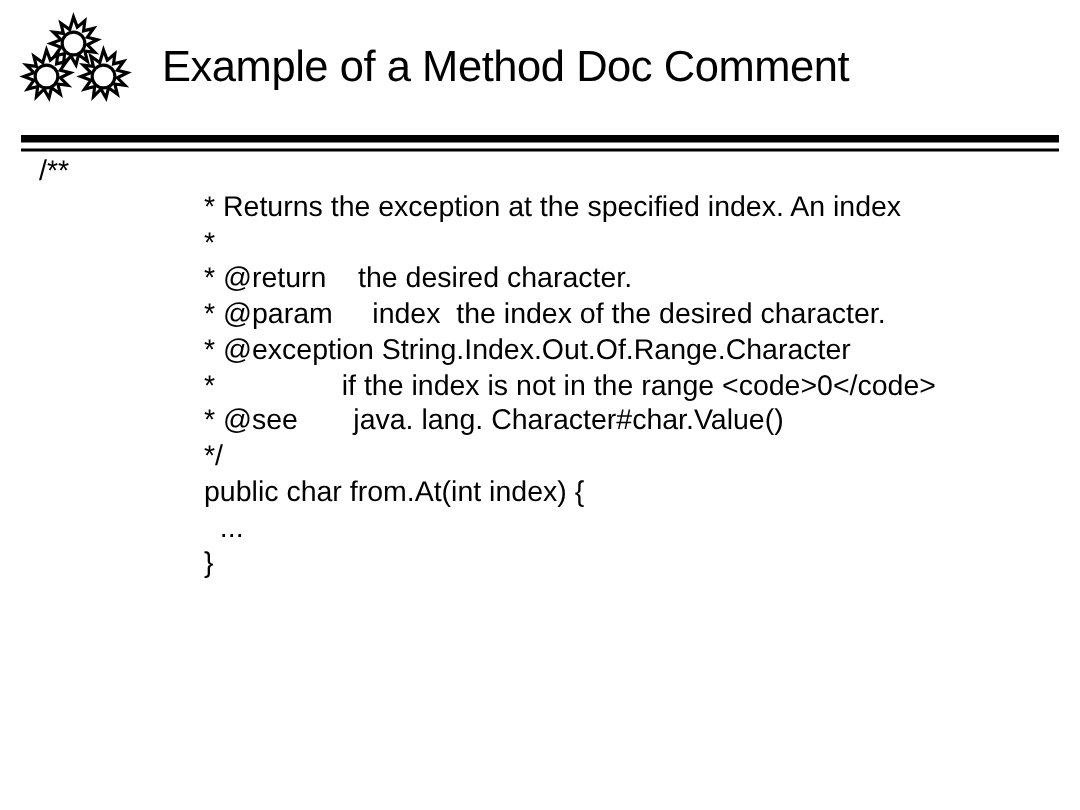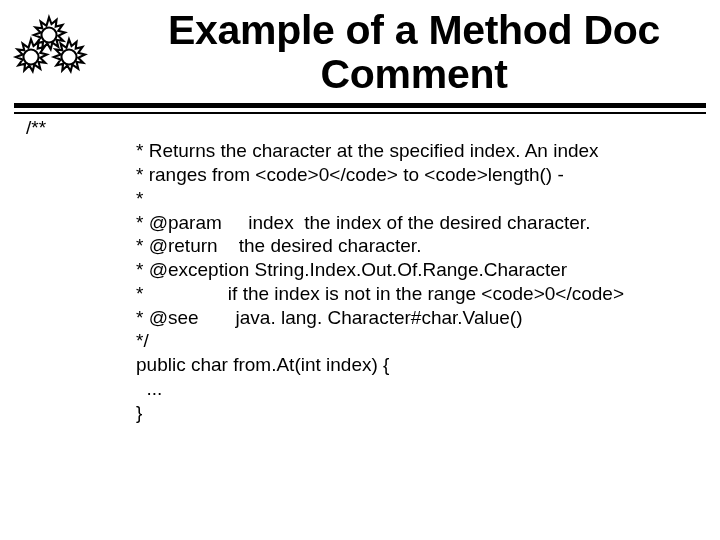"Example of a Method Doc" .title { font-size: 41px -> 29px; font-weight: bold -> normal }
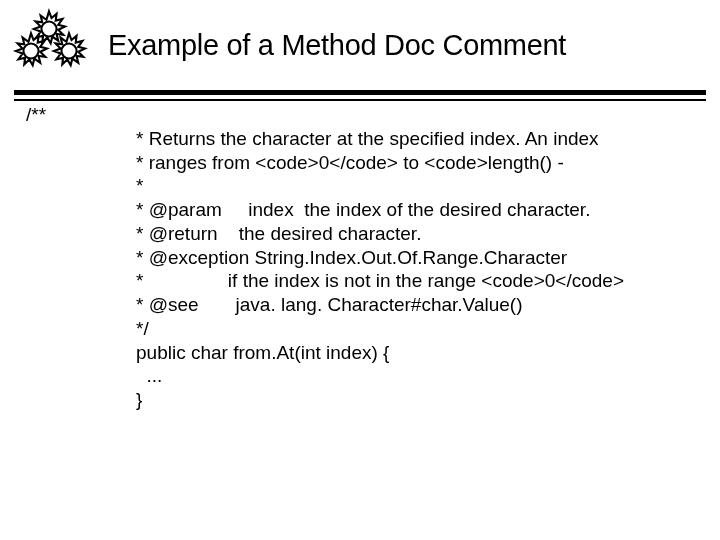"* Returns the character at" div.line { text: character -> exception }
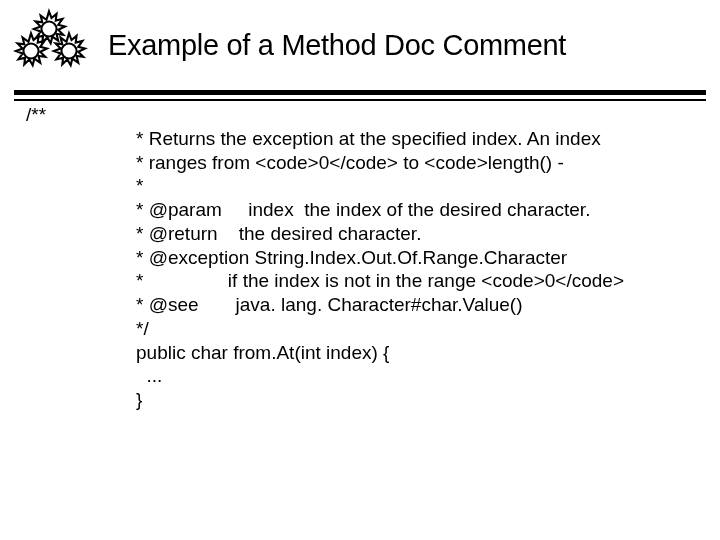"* ranges from <code>0</code> to" div.line { html: <div>* ranges from &lt;code&gt;0&lt;/code&gt; to &lt;code&gt;length() -</div> -> none }
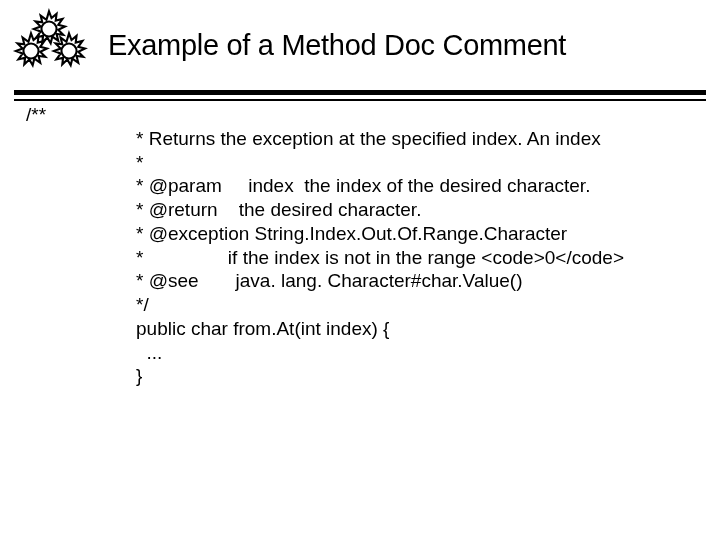"* @param index the index" div.line { order: before "* @return the desired character." -> after "* @return the desired character." }
